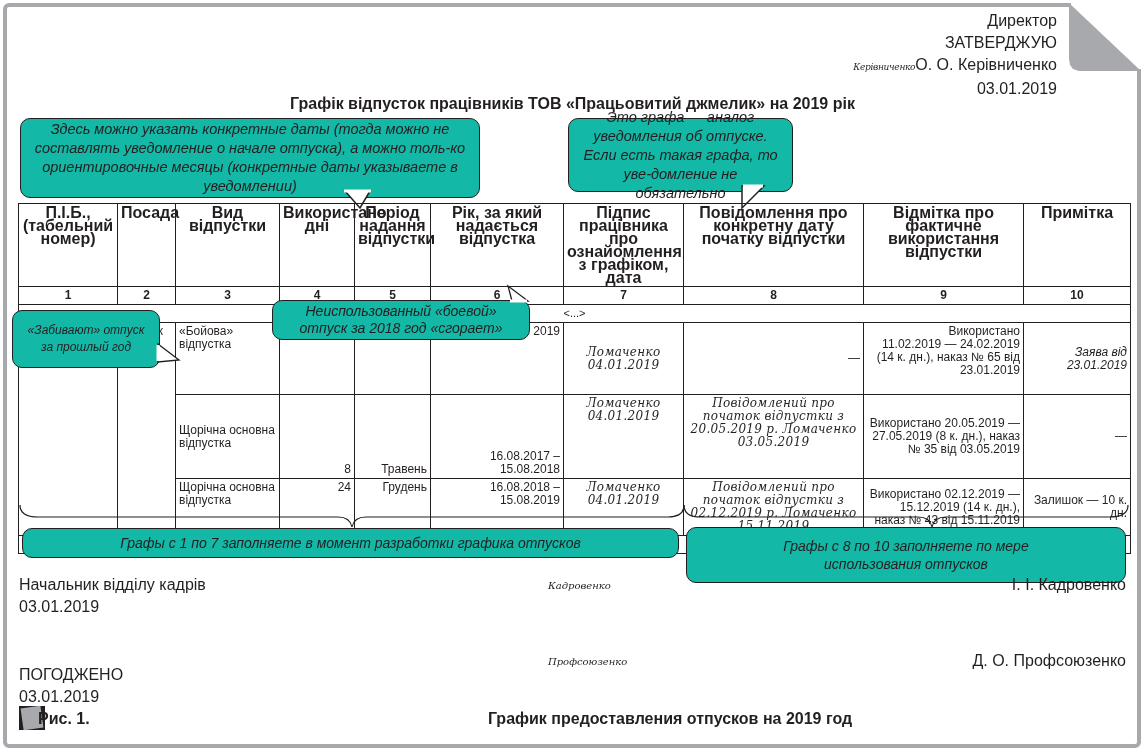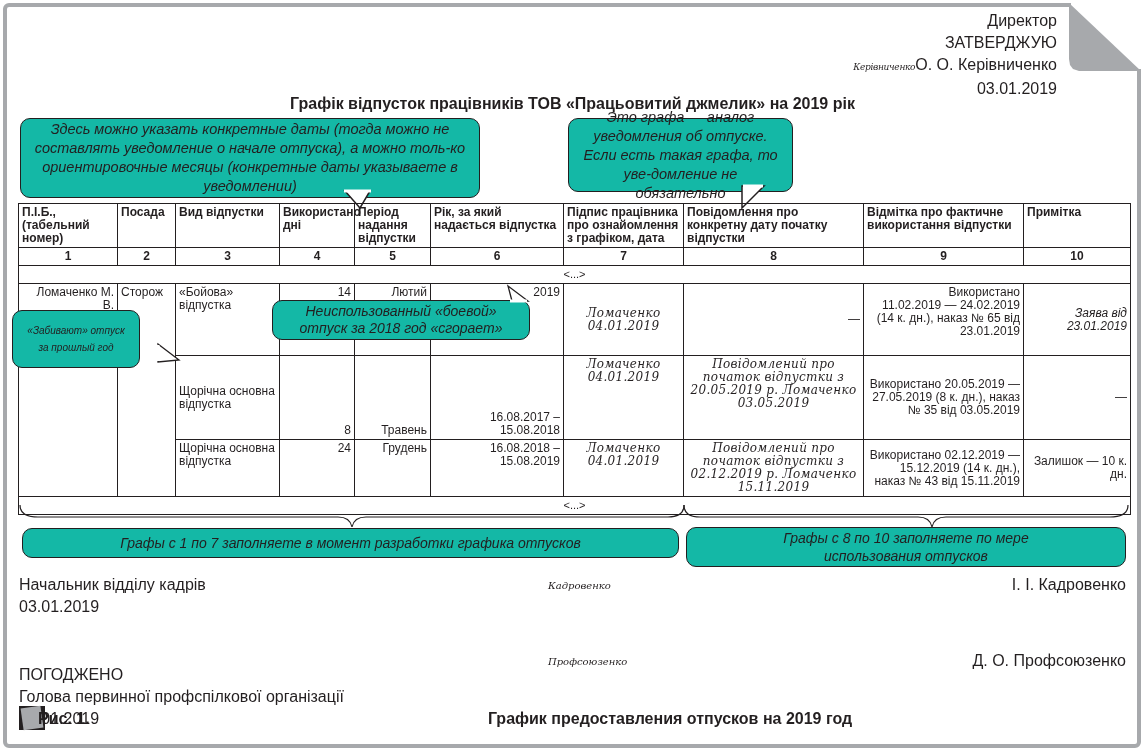"П.І.Б., (табельний номер)" table.sched th { font-size: 12px -> 16px; text-align: left -> center }
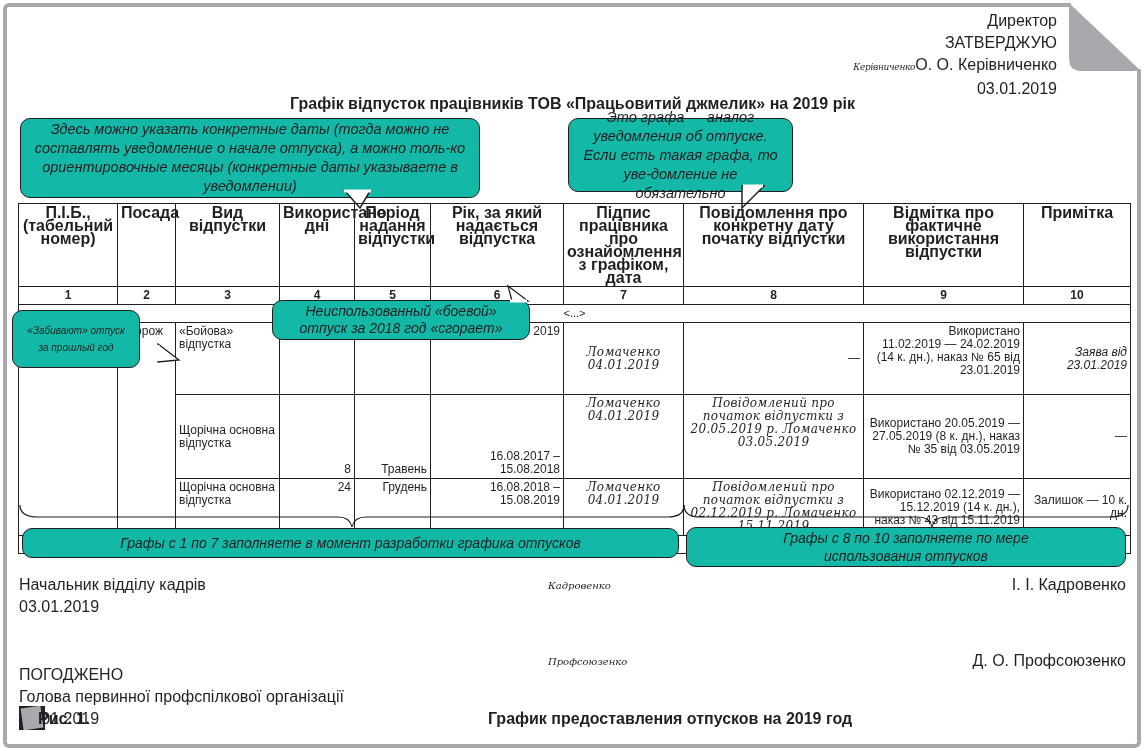"«Забивают» отпуск за прошлый год" div.bubble { font-size: 10px -> 12px; width: 128px -> 148px }
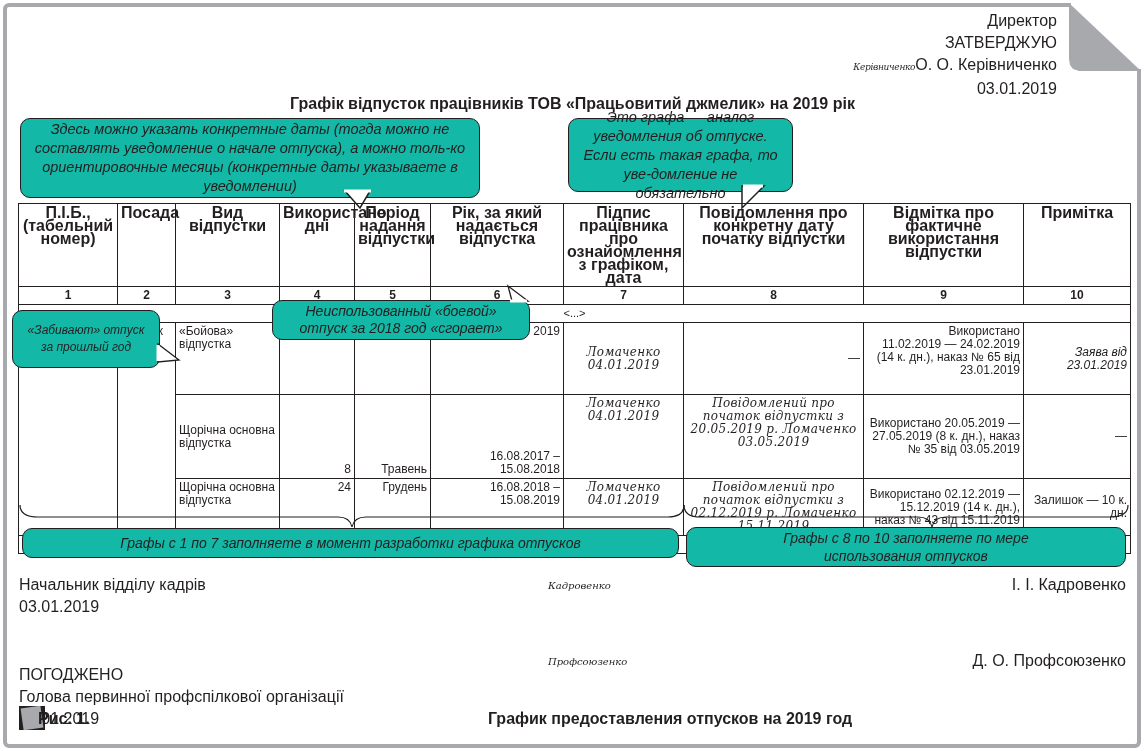"Графы с 8 по 10" div.bubble { height: 40px -> 56px }
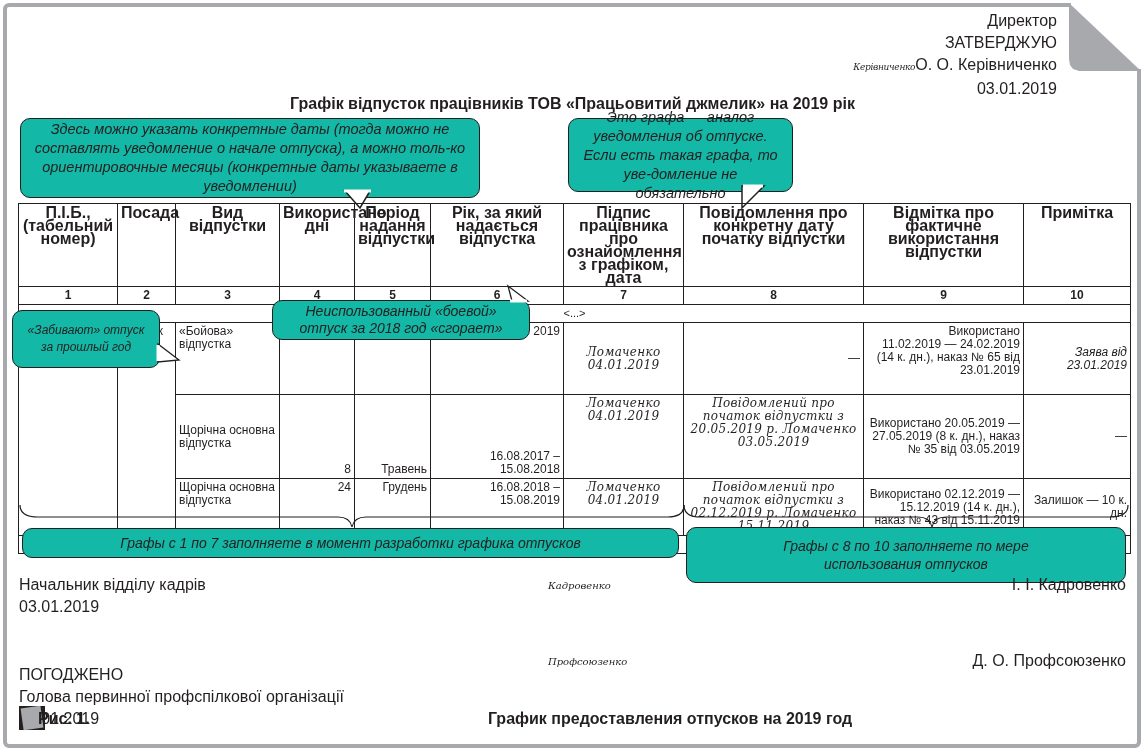"Голова первинної профспілкової" div { html: <div>Голова первинної профспілкової організації</div> -> none }
